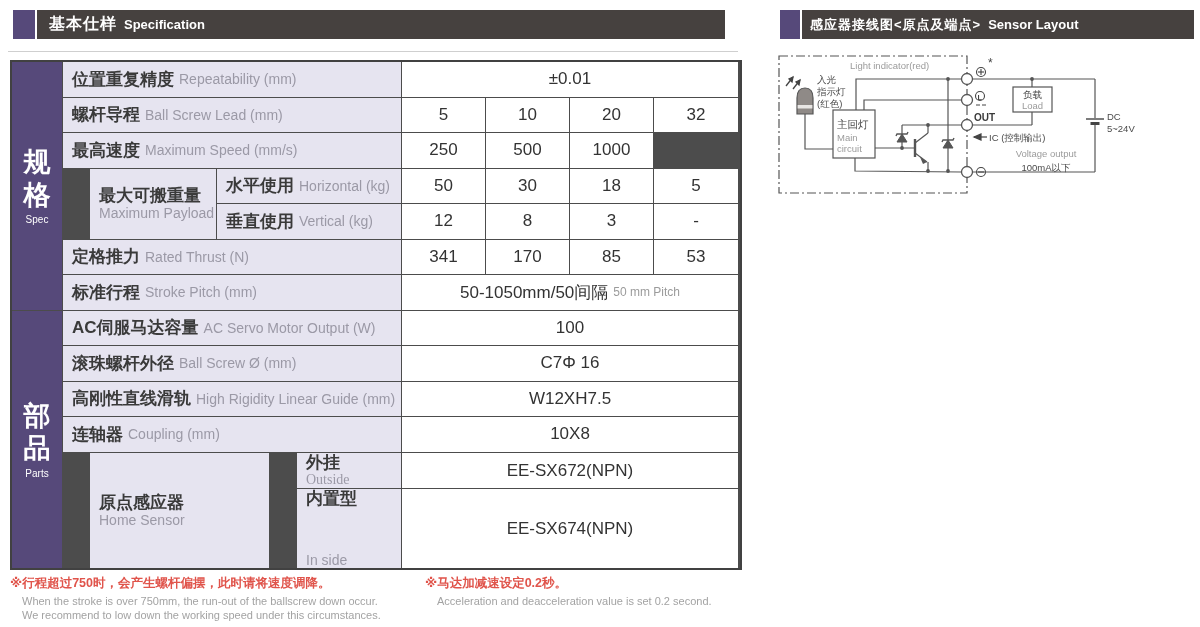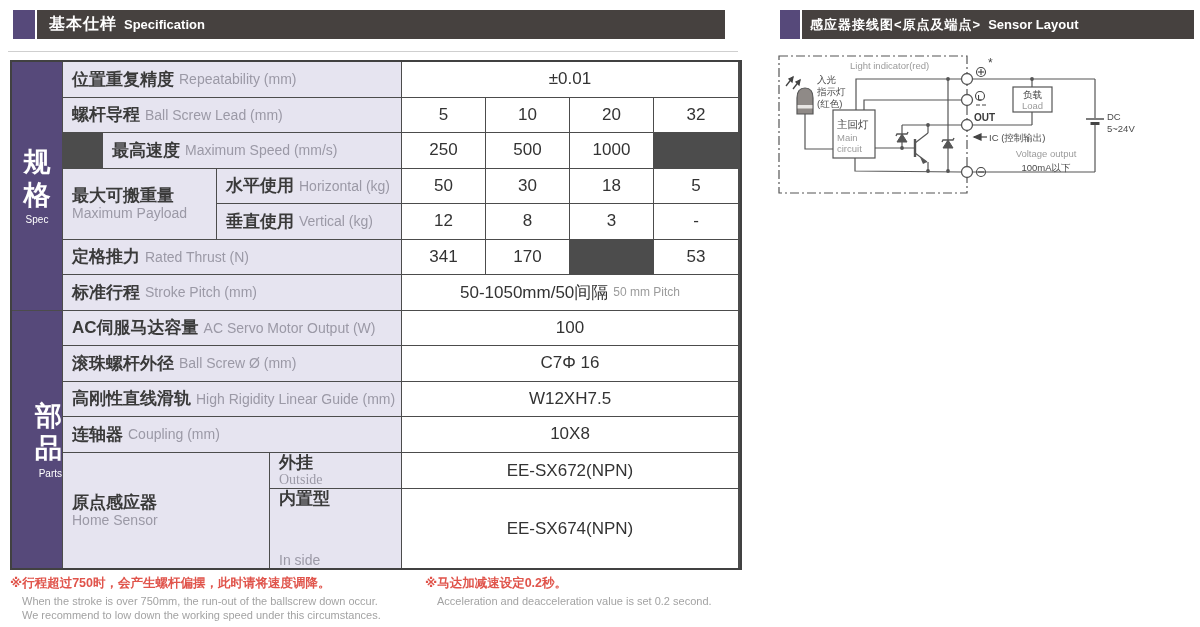"最高速度" div.cell { margin-left: 40px -> none }
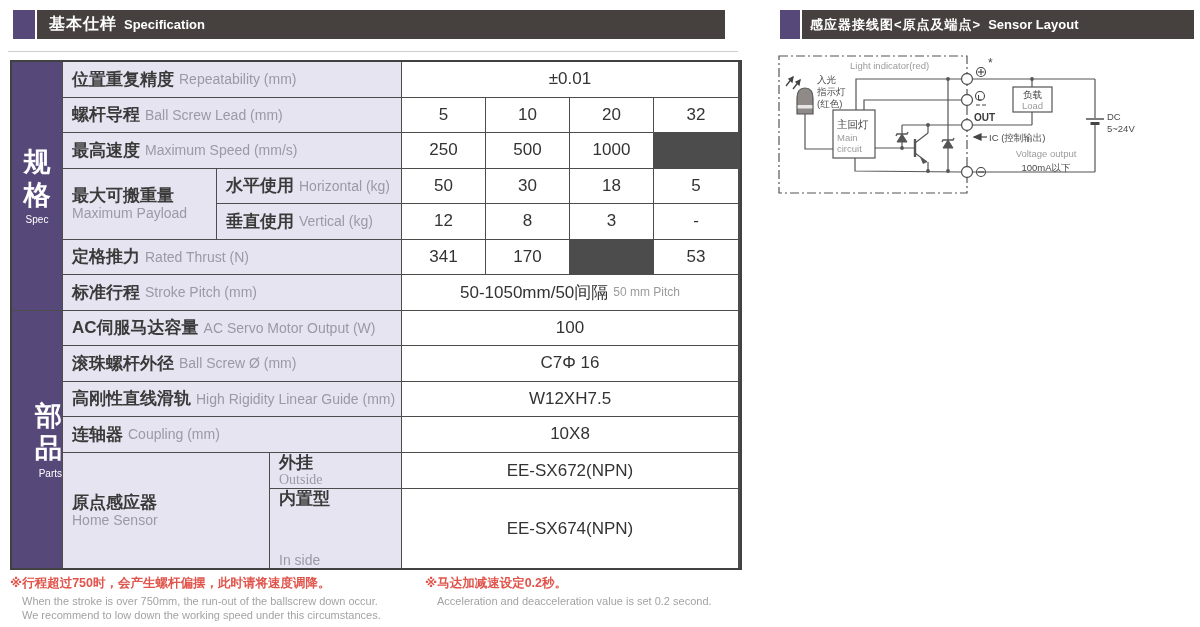"最大可搬重量" .lbl-stack { margin-left: none -> 27px }
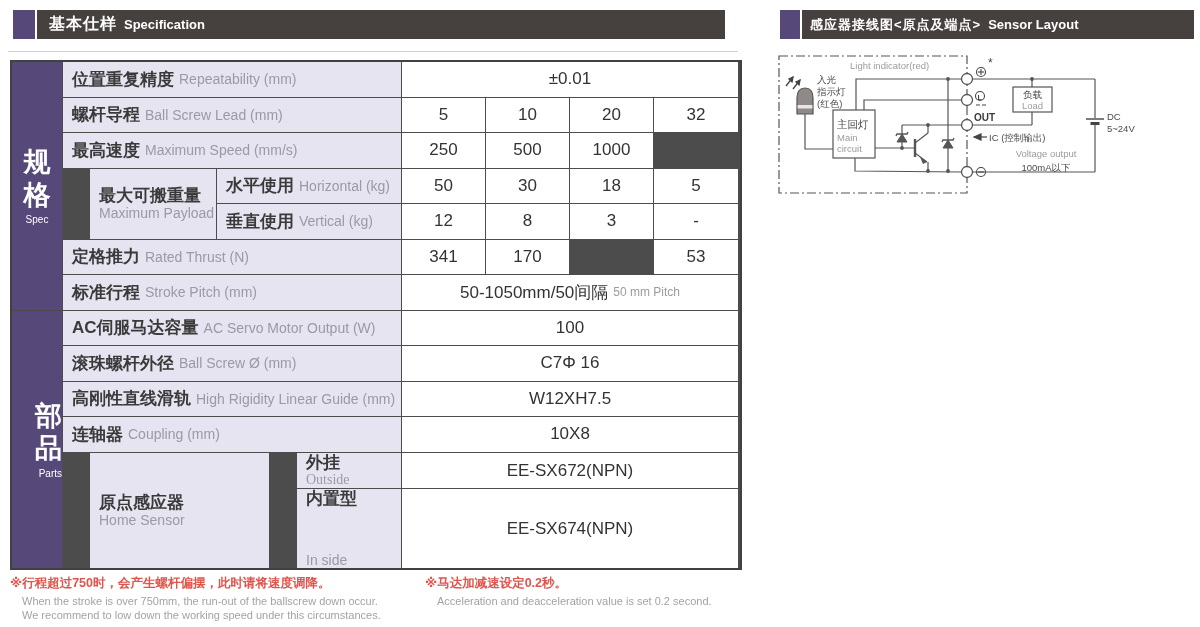"85" div.cell { html: none -> <div>85</div> }
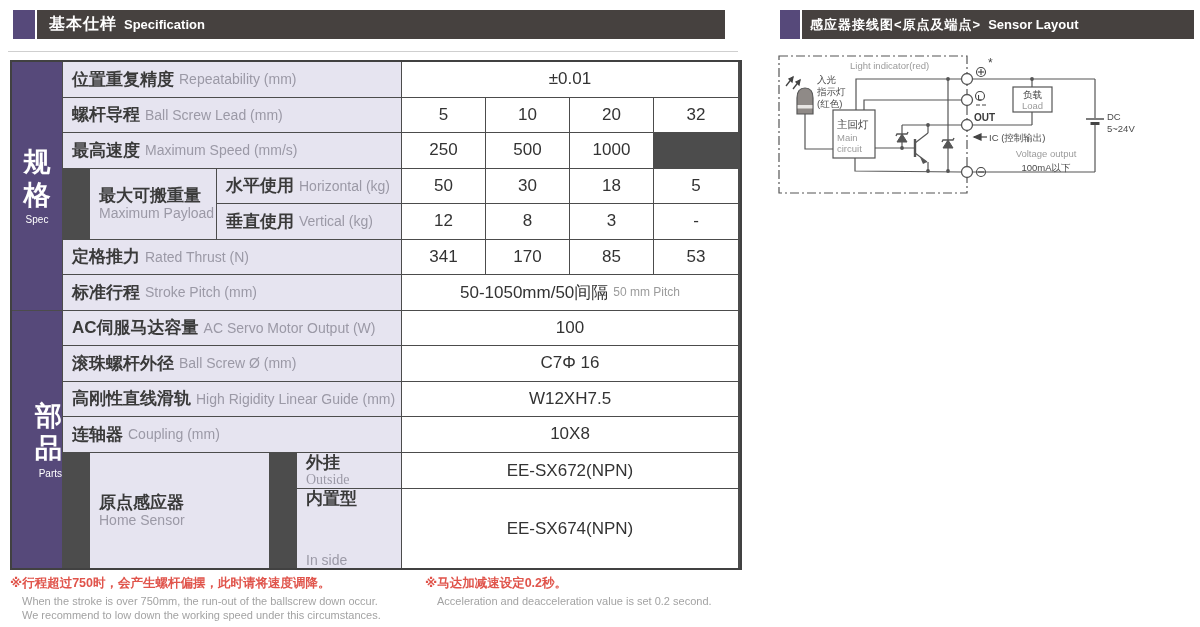"部品" div.cell { align-items: flex-end -> none }
